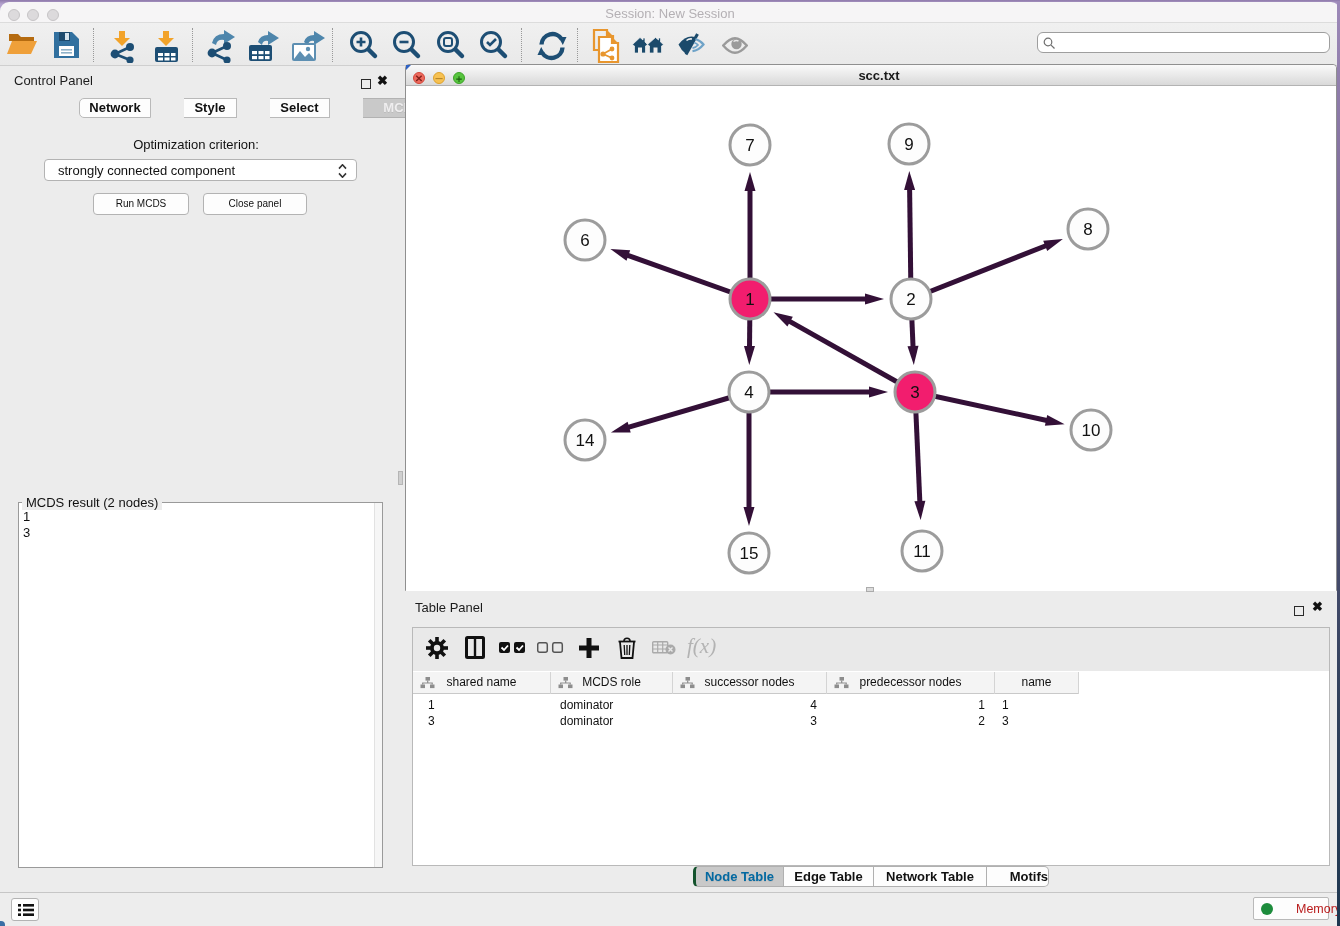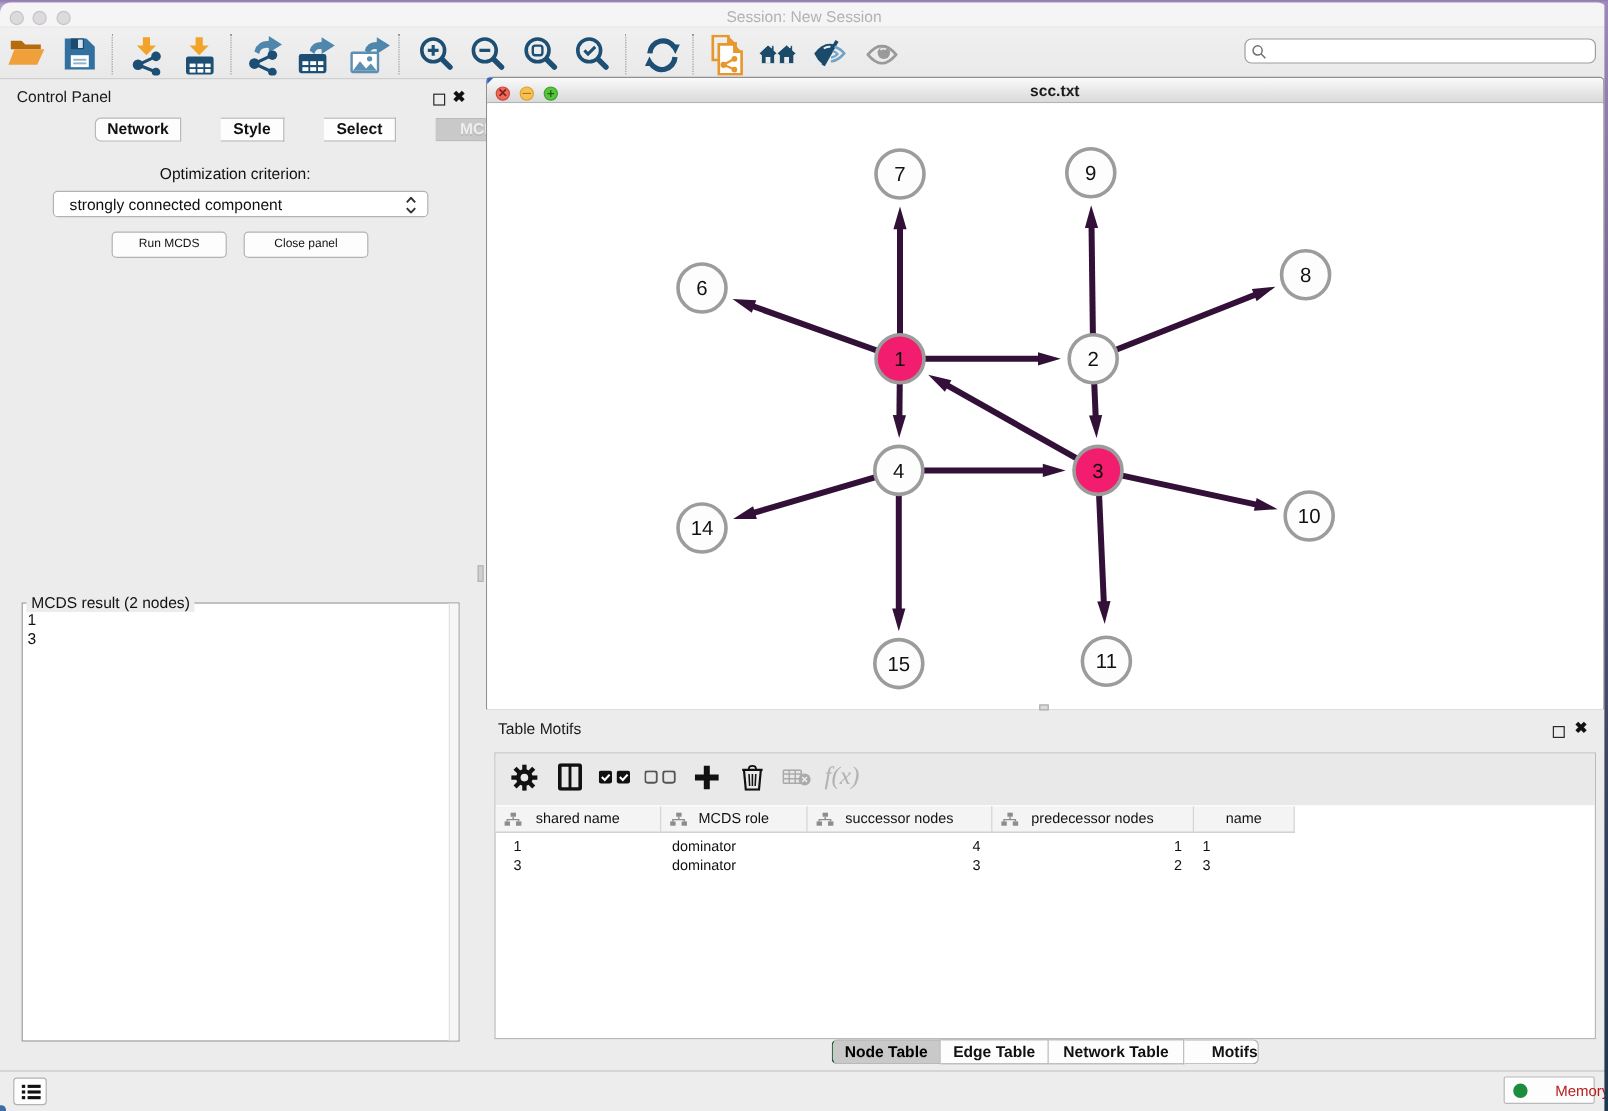"Table Motifs" div.abs { text: Motifs -> Panel }
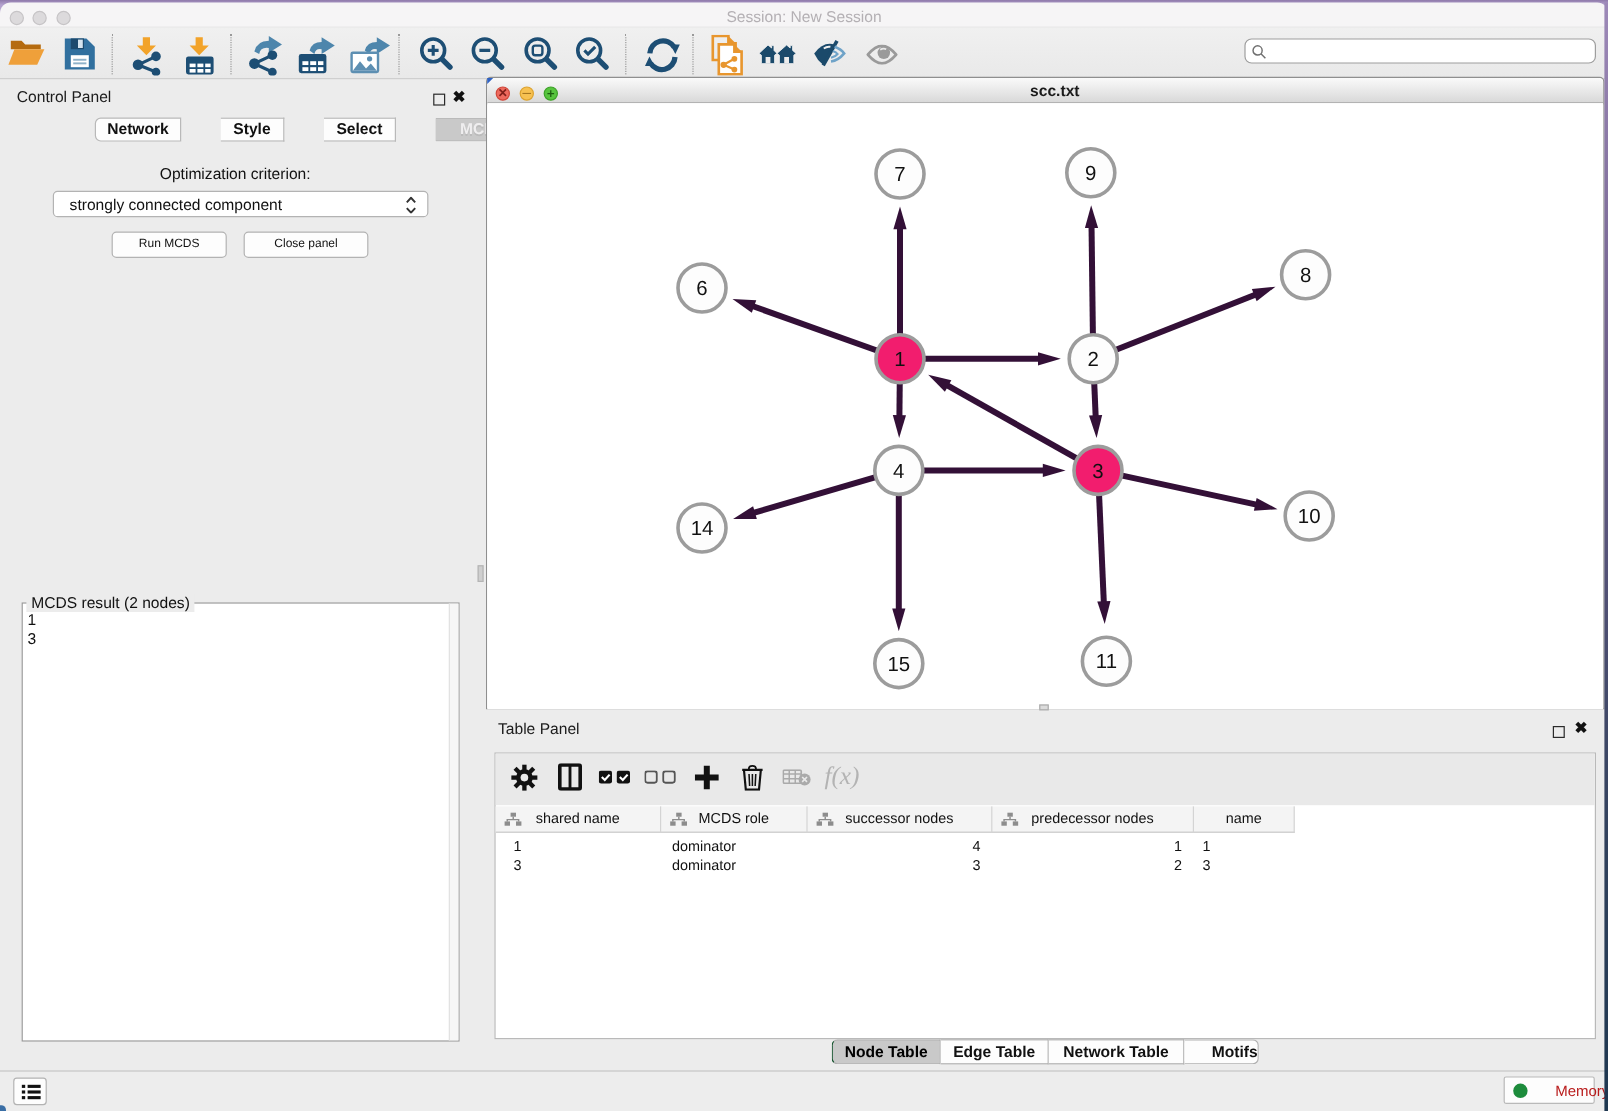"Node Table" .btab.first { border-left: 1px solid #14532d -> 3px solid #14532d; color: #000000 -> #0369a1 }
